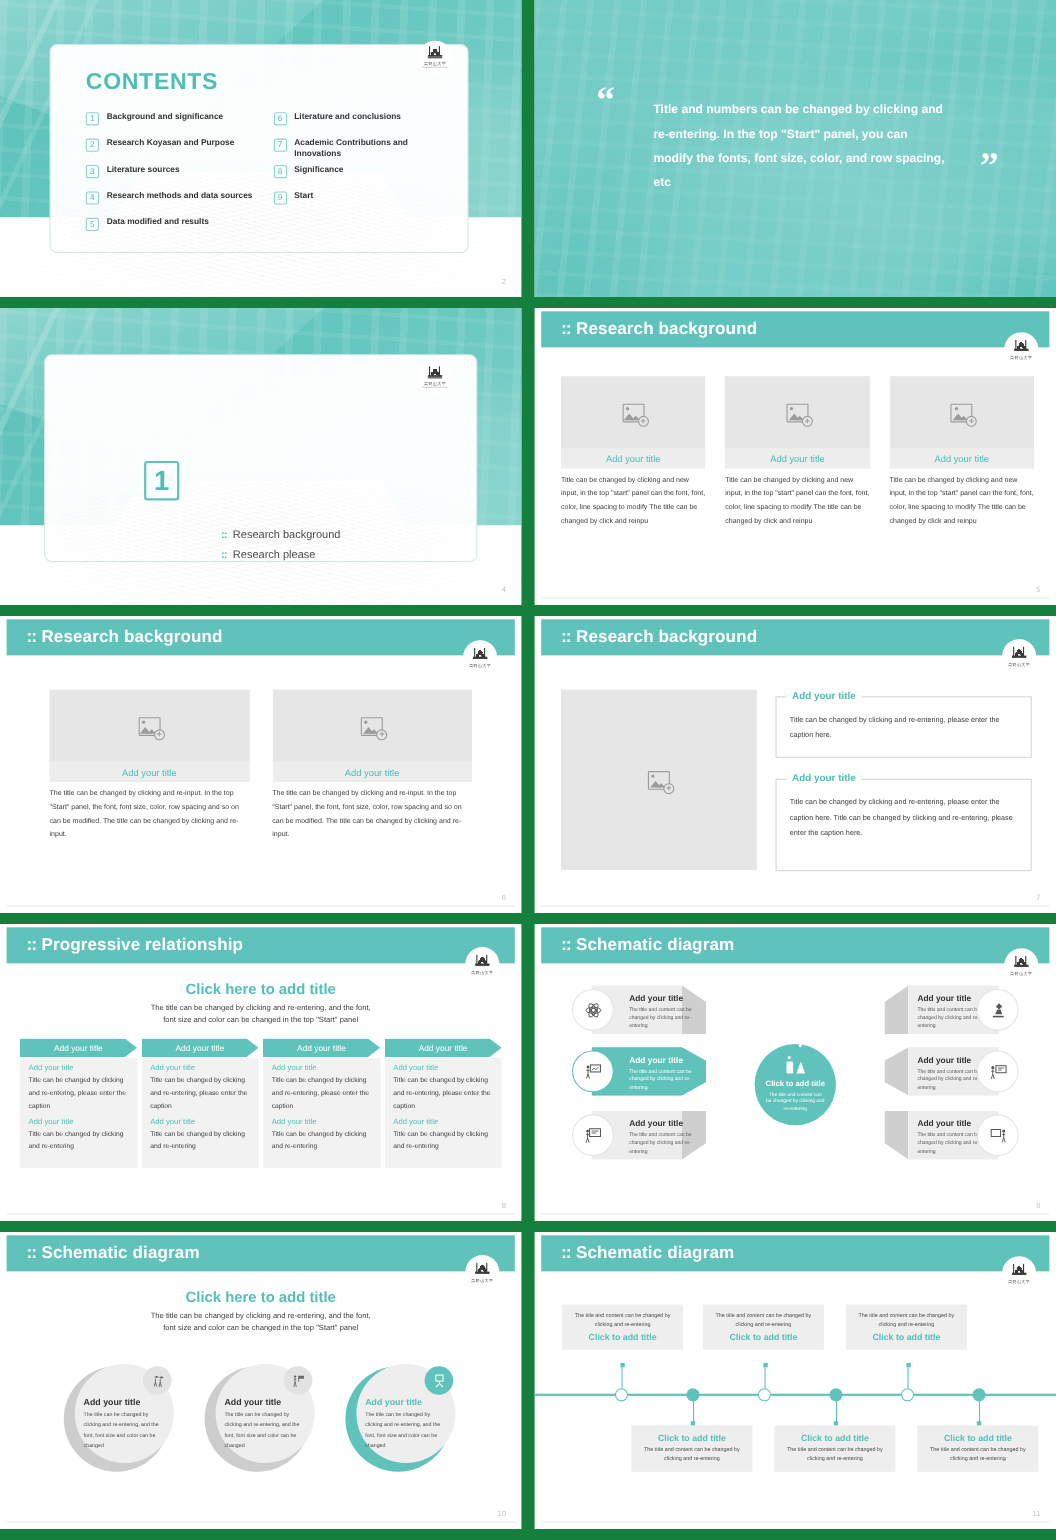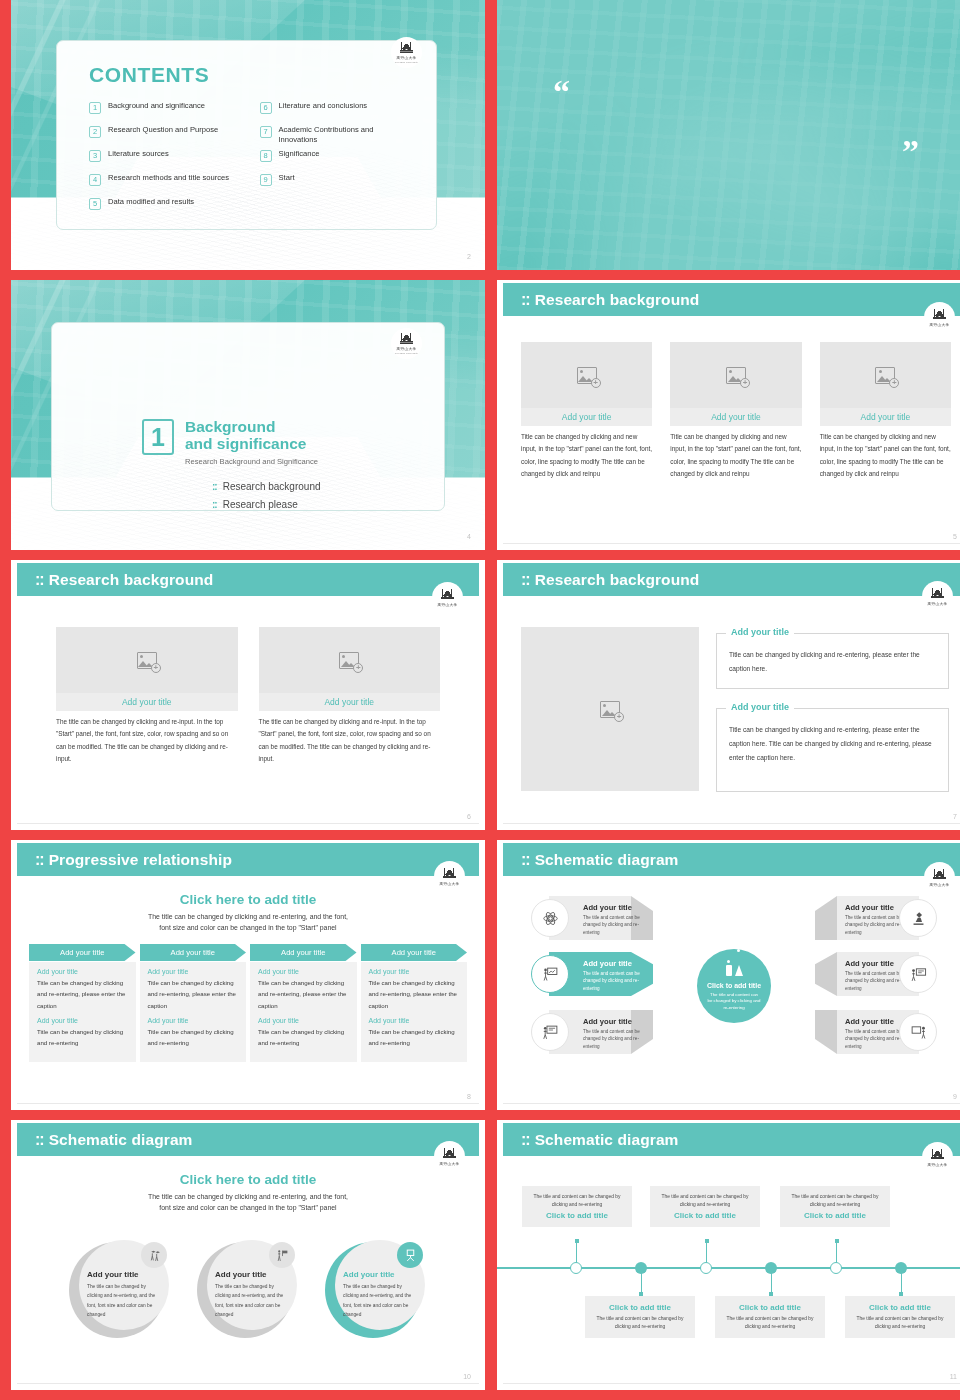"CONTENTS" .sheet { background: #ef4444 -> #15803d; padding: 0 0 0 11px -> 0 0 0 0 }
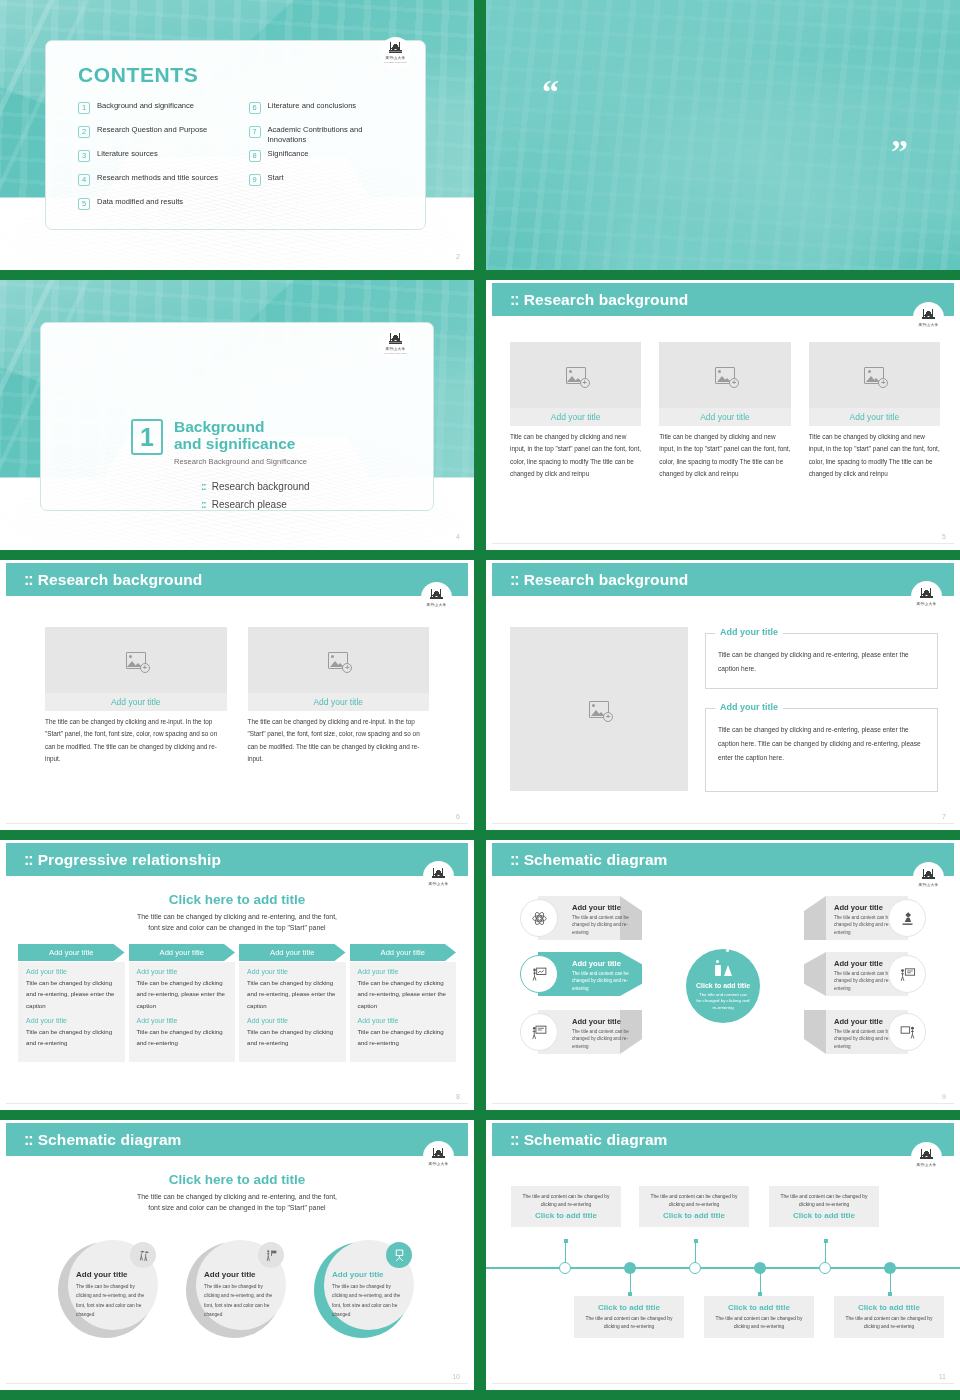"Background and significance" .toc-label { font-weight: normal -> bold }
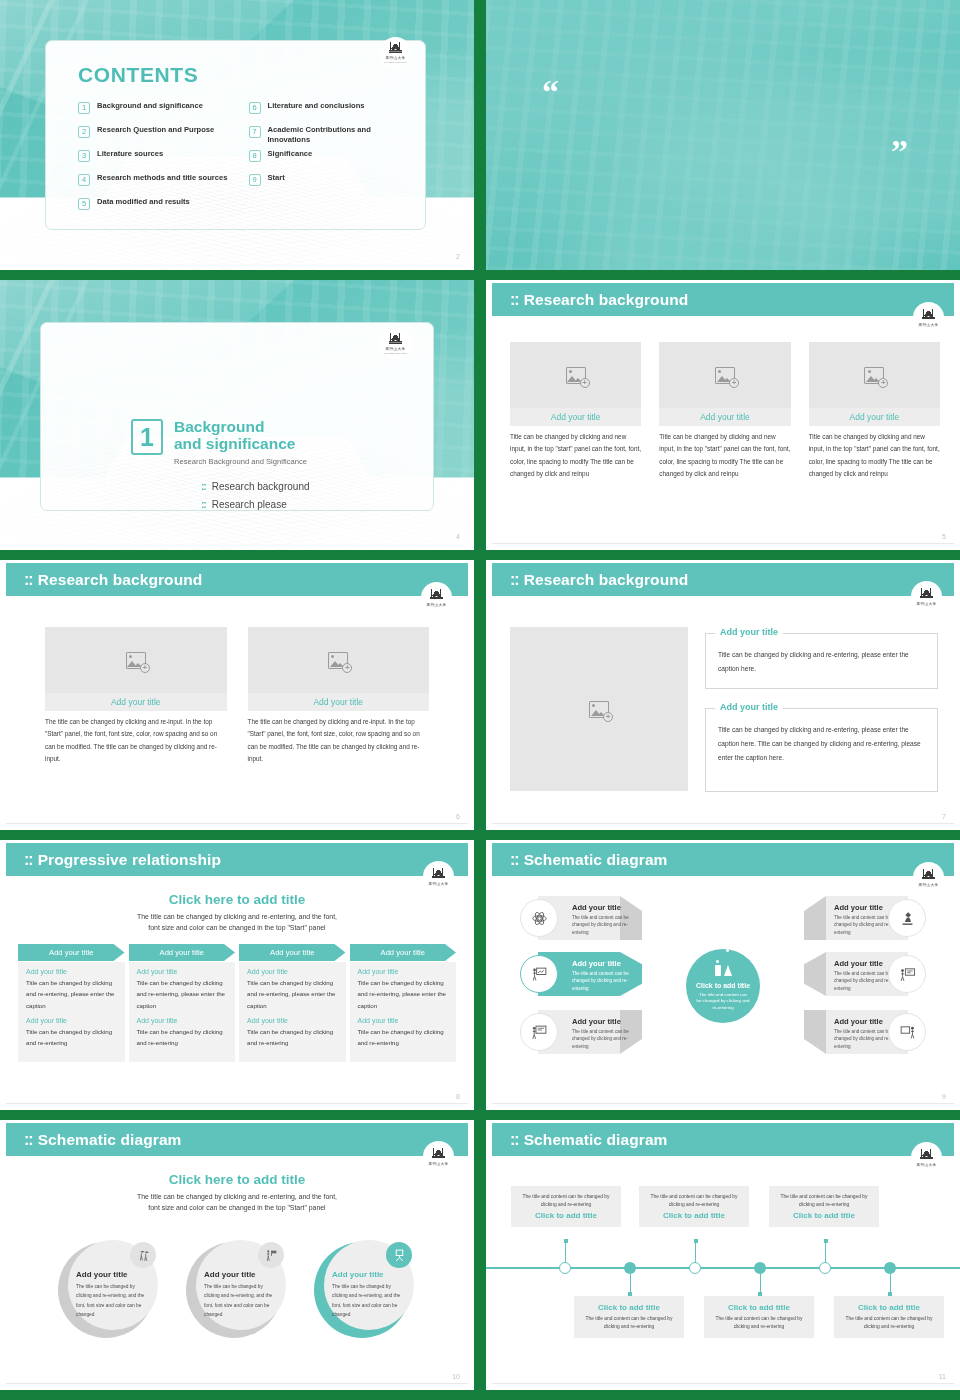"Title and numbers can be" div.quote-text { html: none -> <div>Title and numbers can be changed by clicking and re-entering. In the top "Start" panel, you can modify the fonts, font size, color, and row spacing, etc</div> }
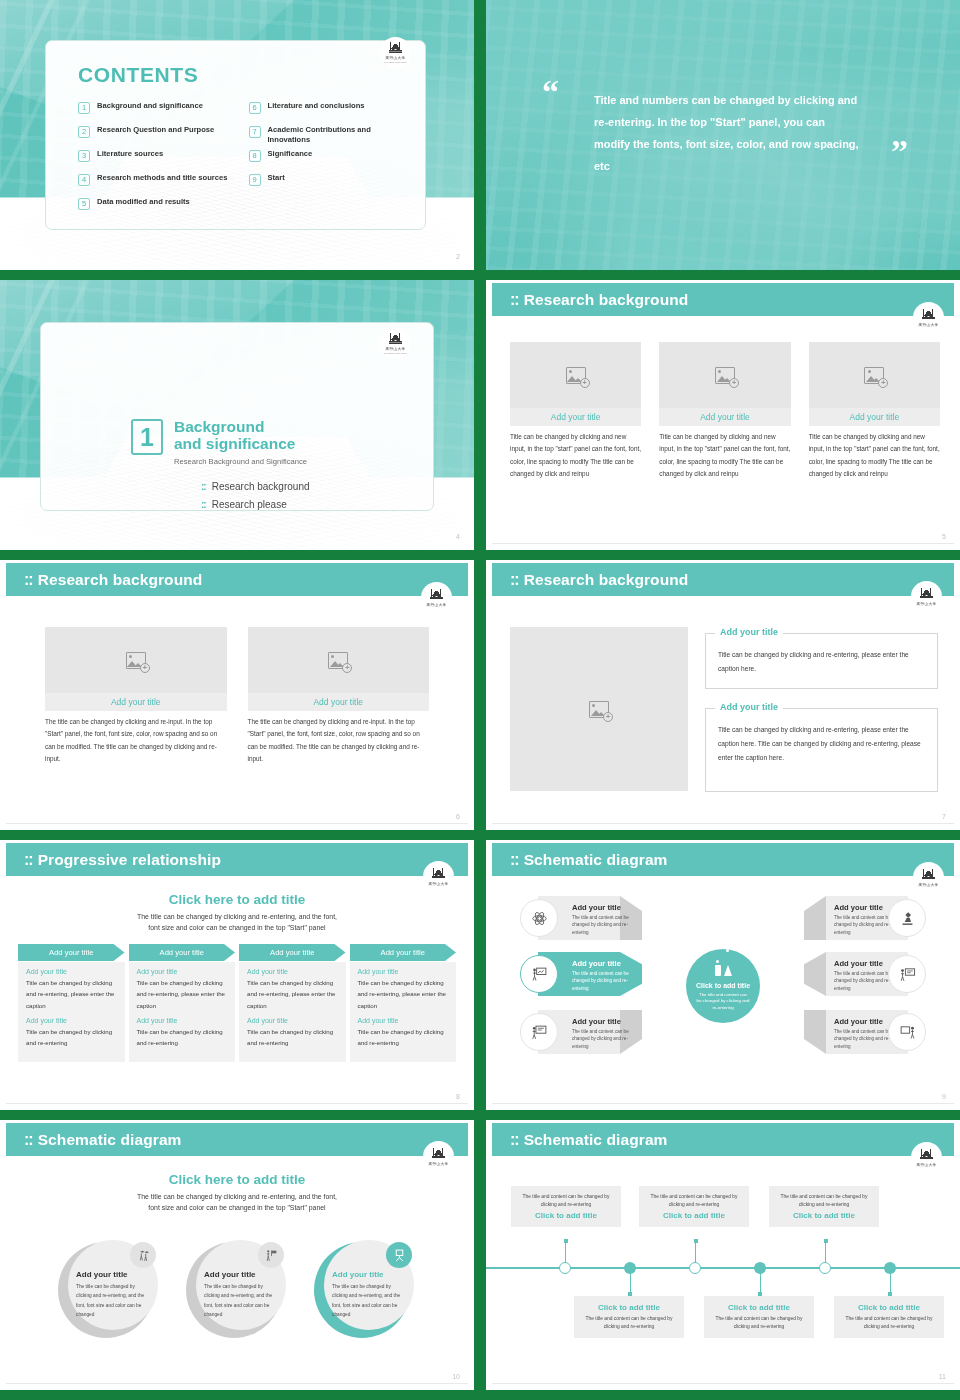"Research Question and Purpose" div.toc-label { text: Question -> Koyasan }
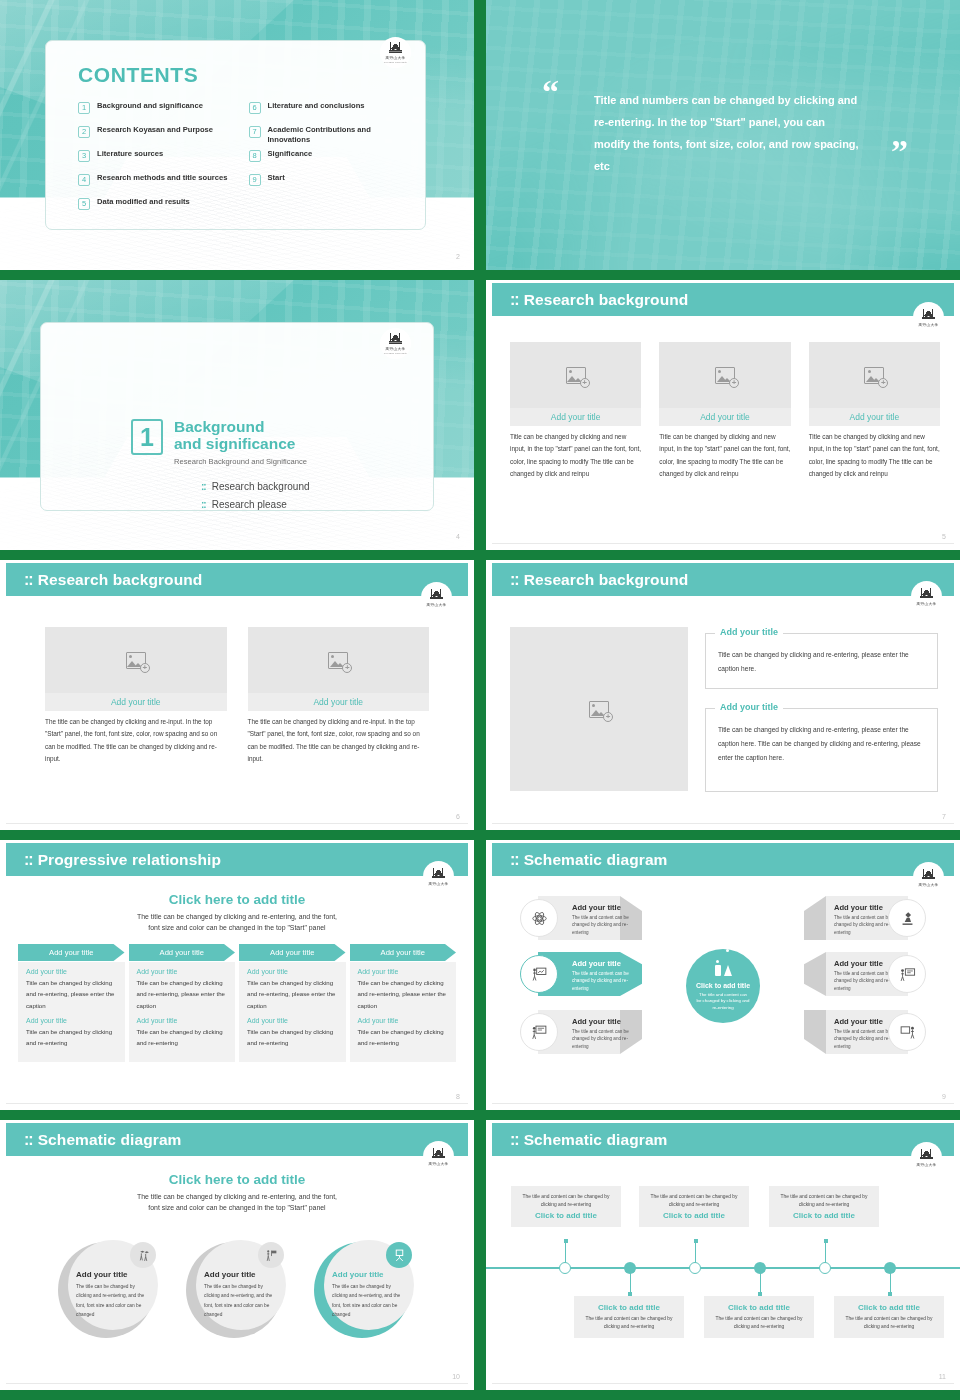"Research methods and title sources" div.toc-label { text: title -> data }
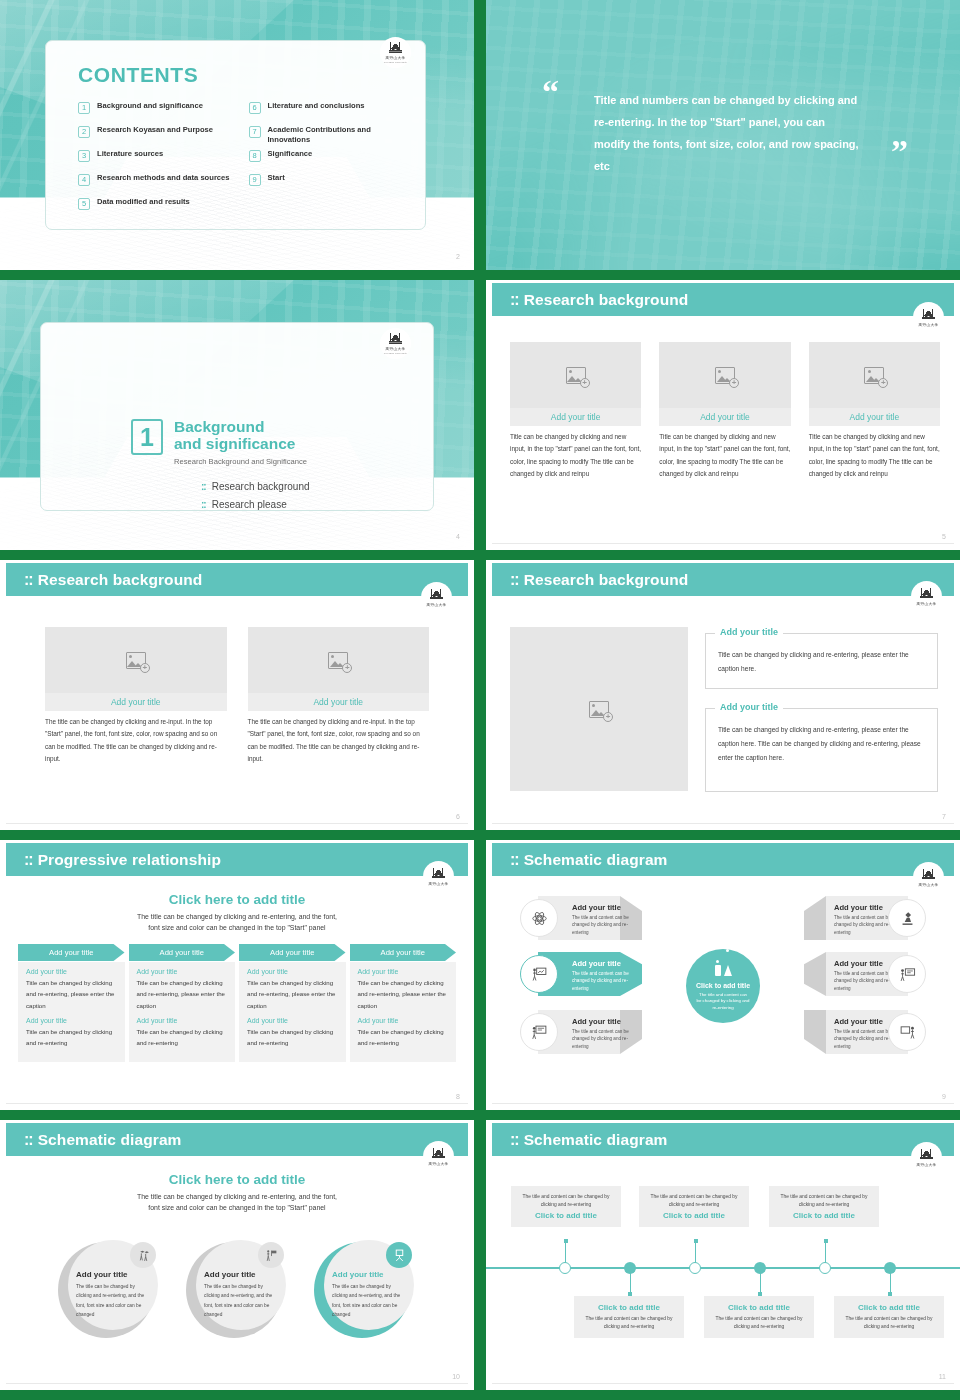"Background" div { html: <div> <div>Background</div> <div>and significance</div> <div>Research Background and Significance</div> </div> -> none }
